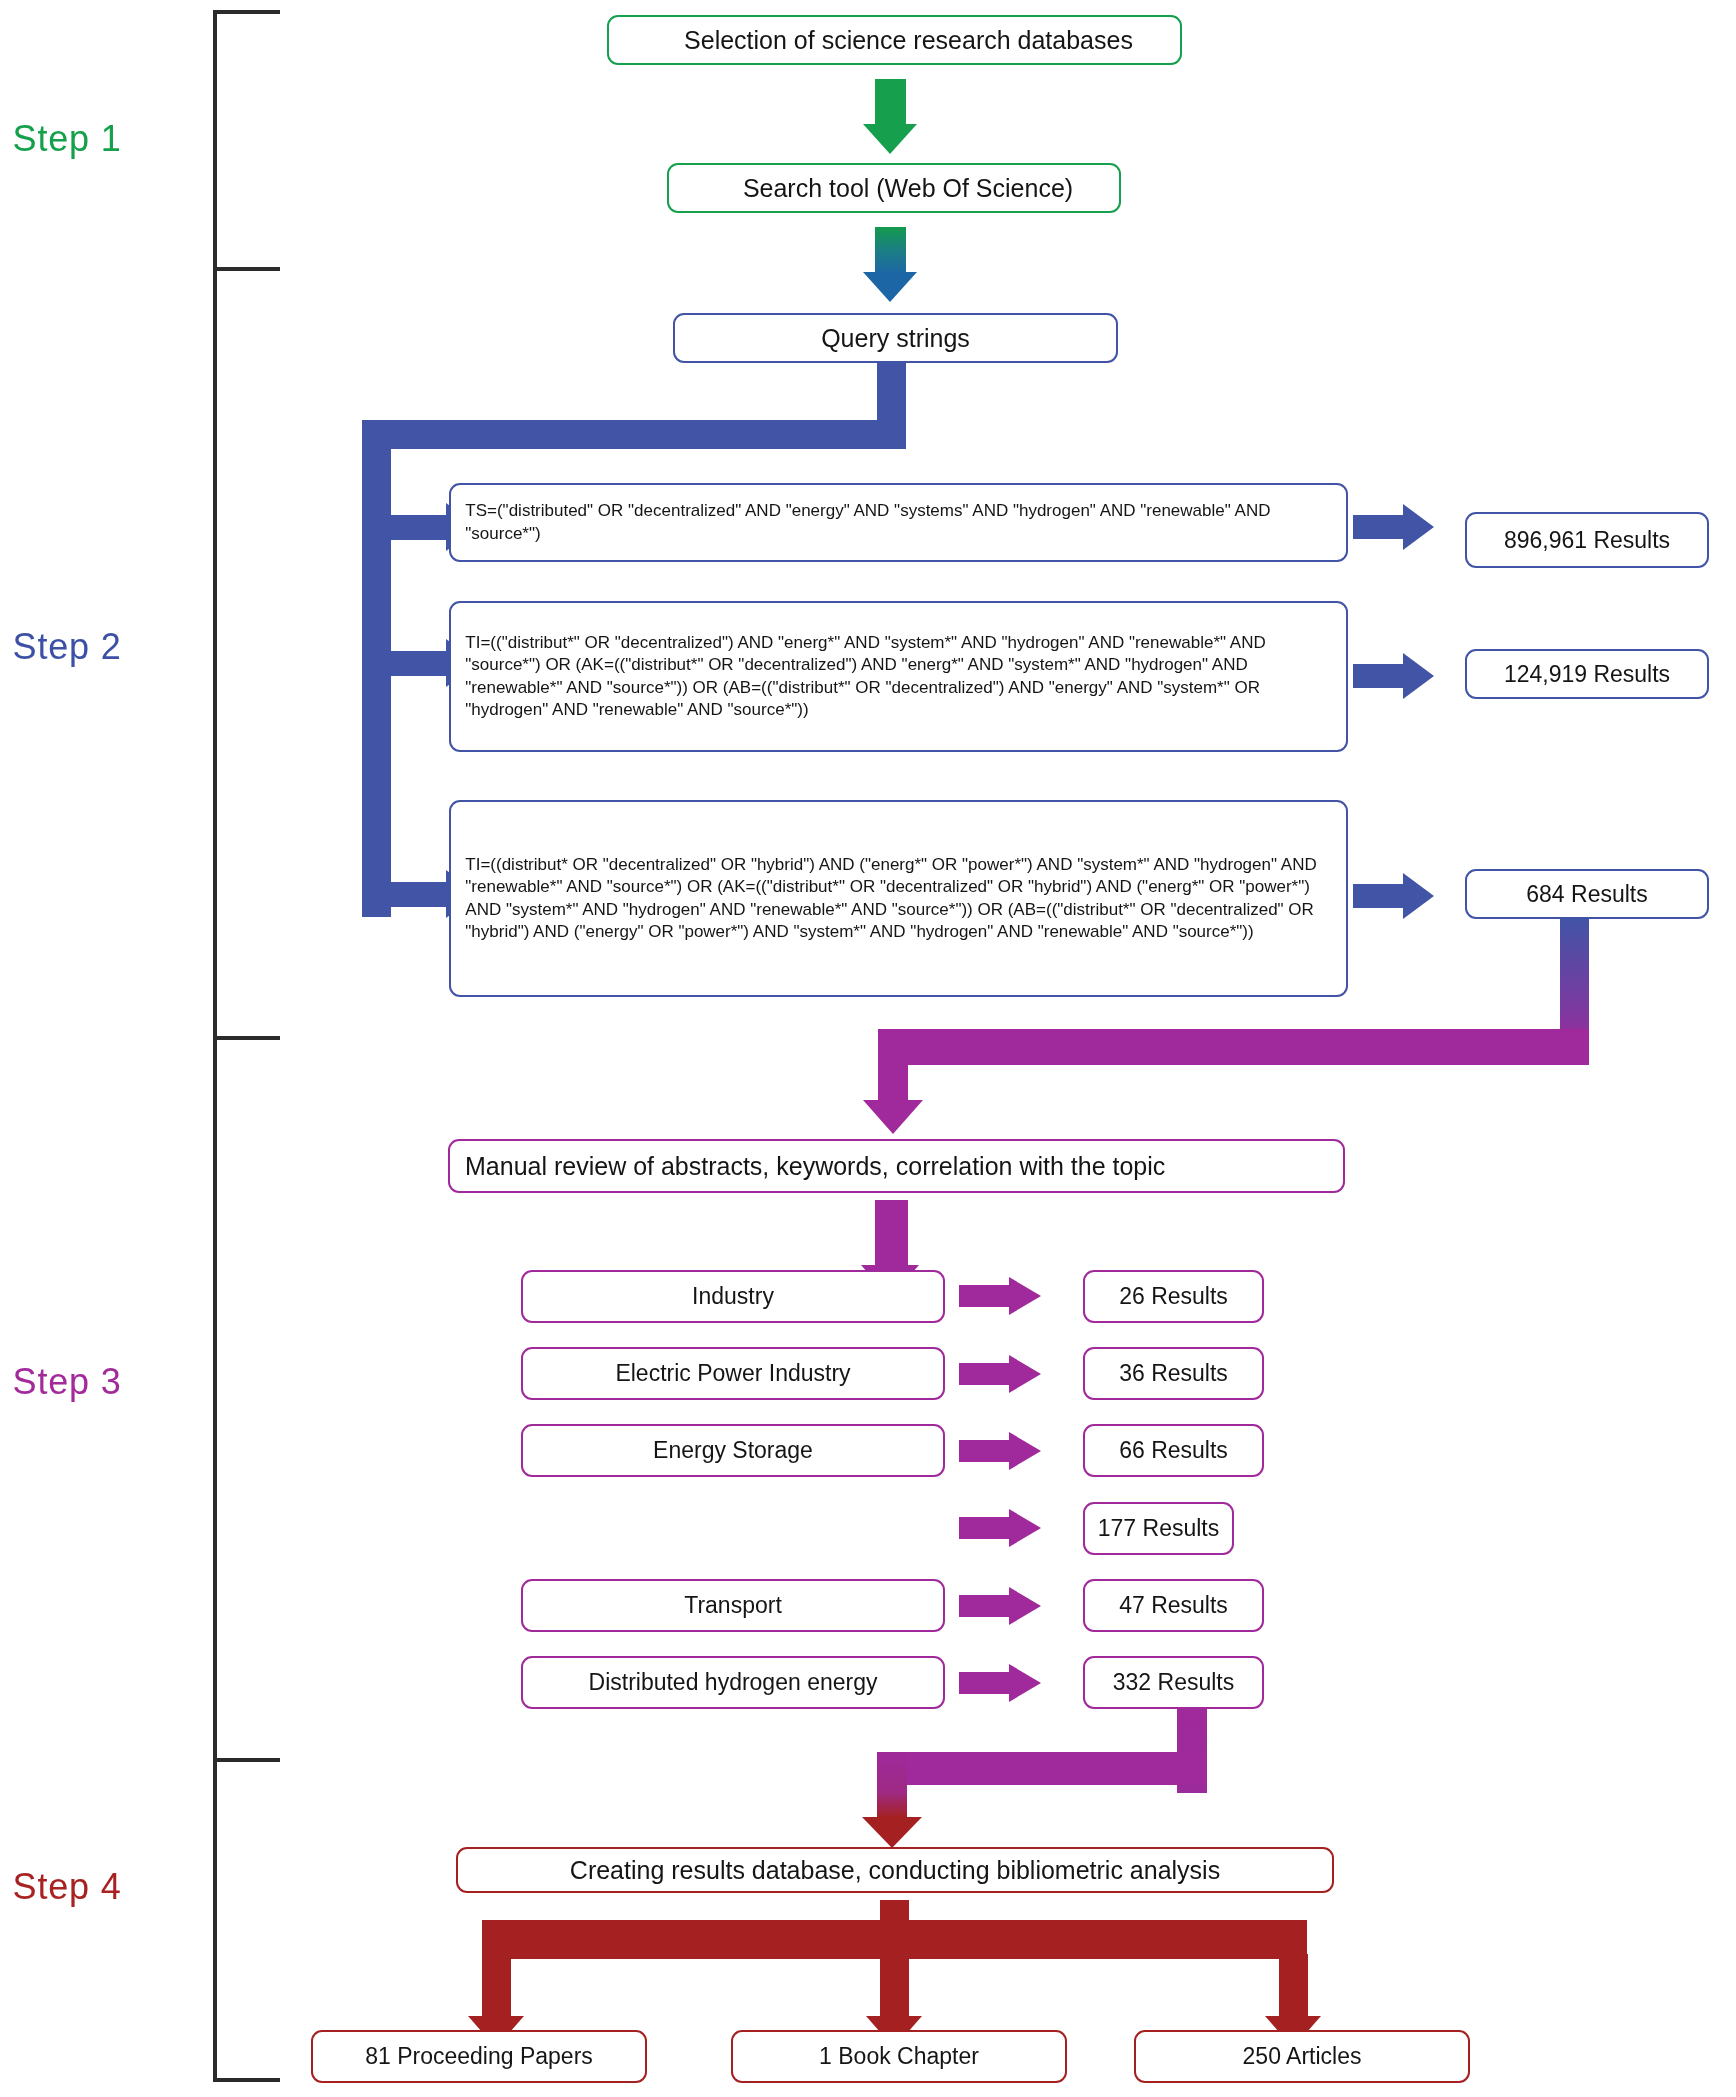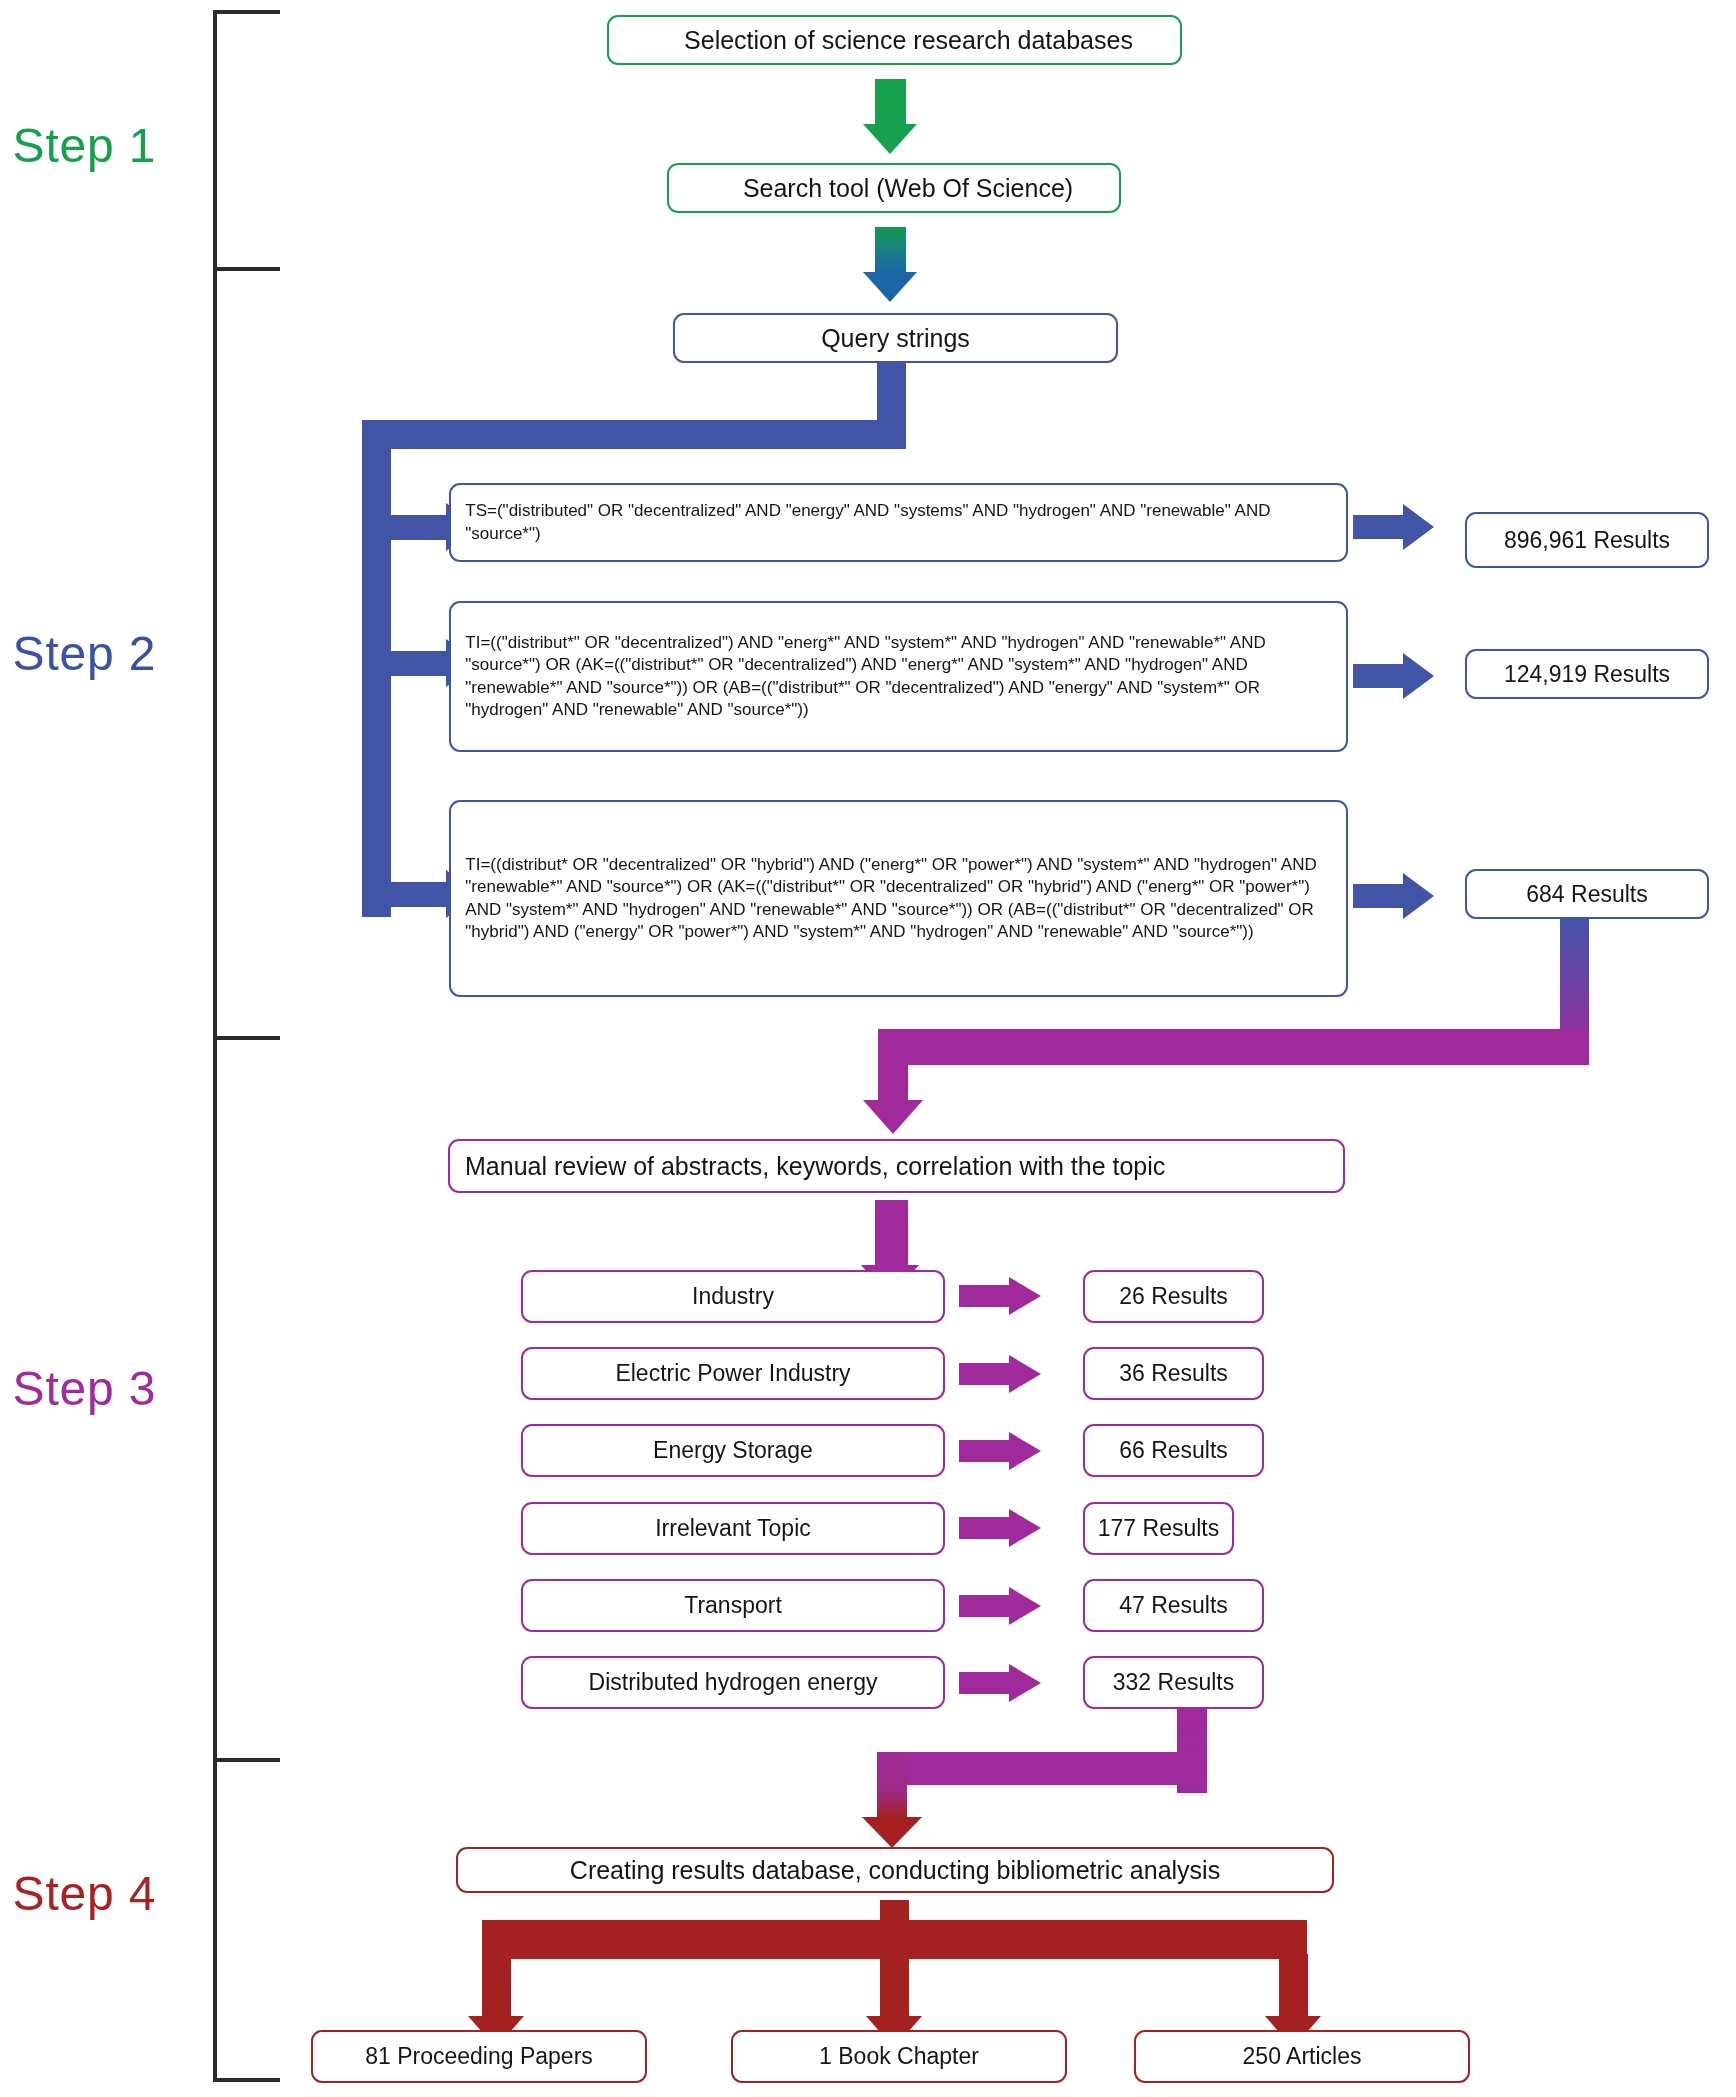"Step 1" .step-label { font-size: 48px -> 36px }
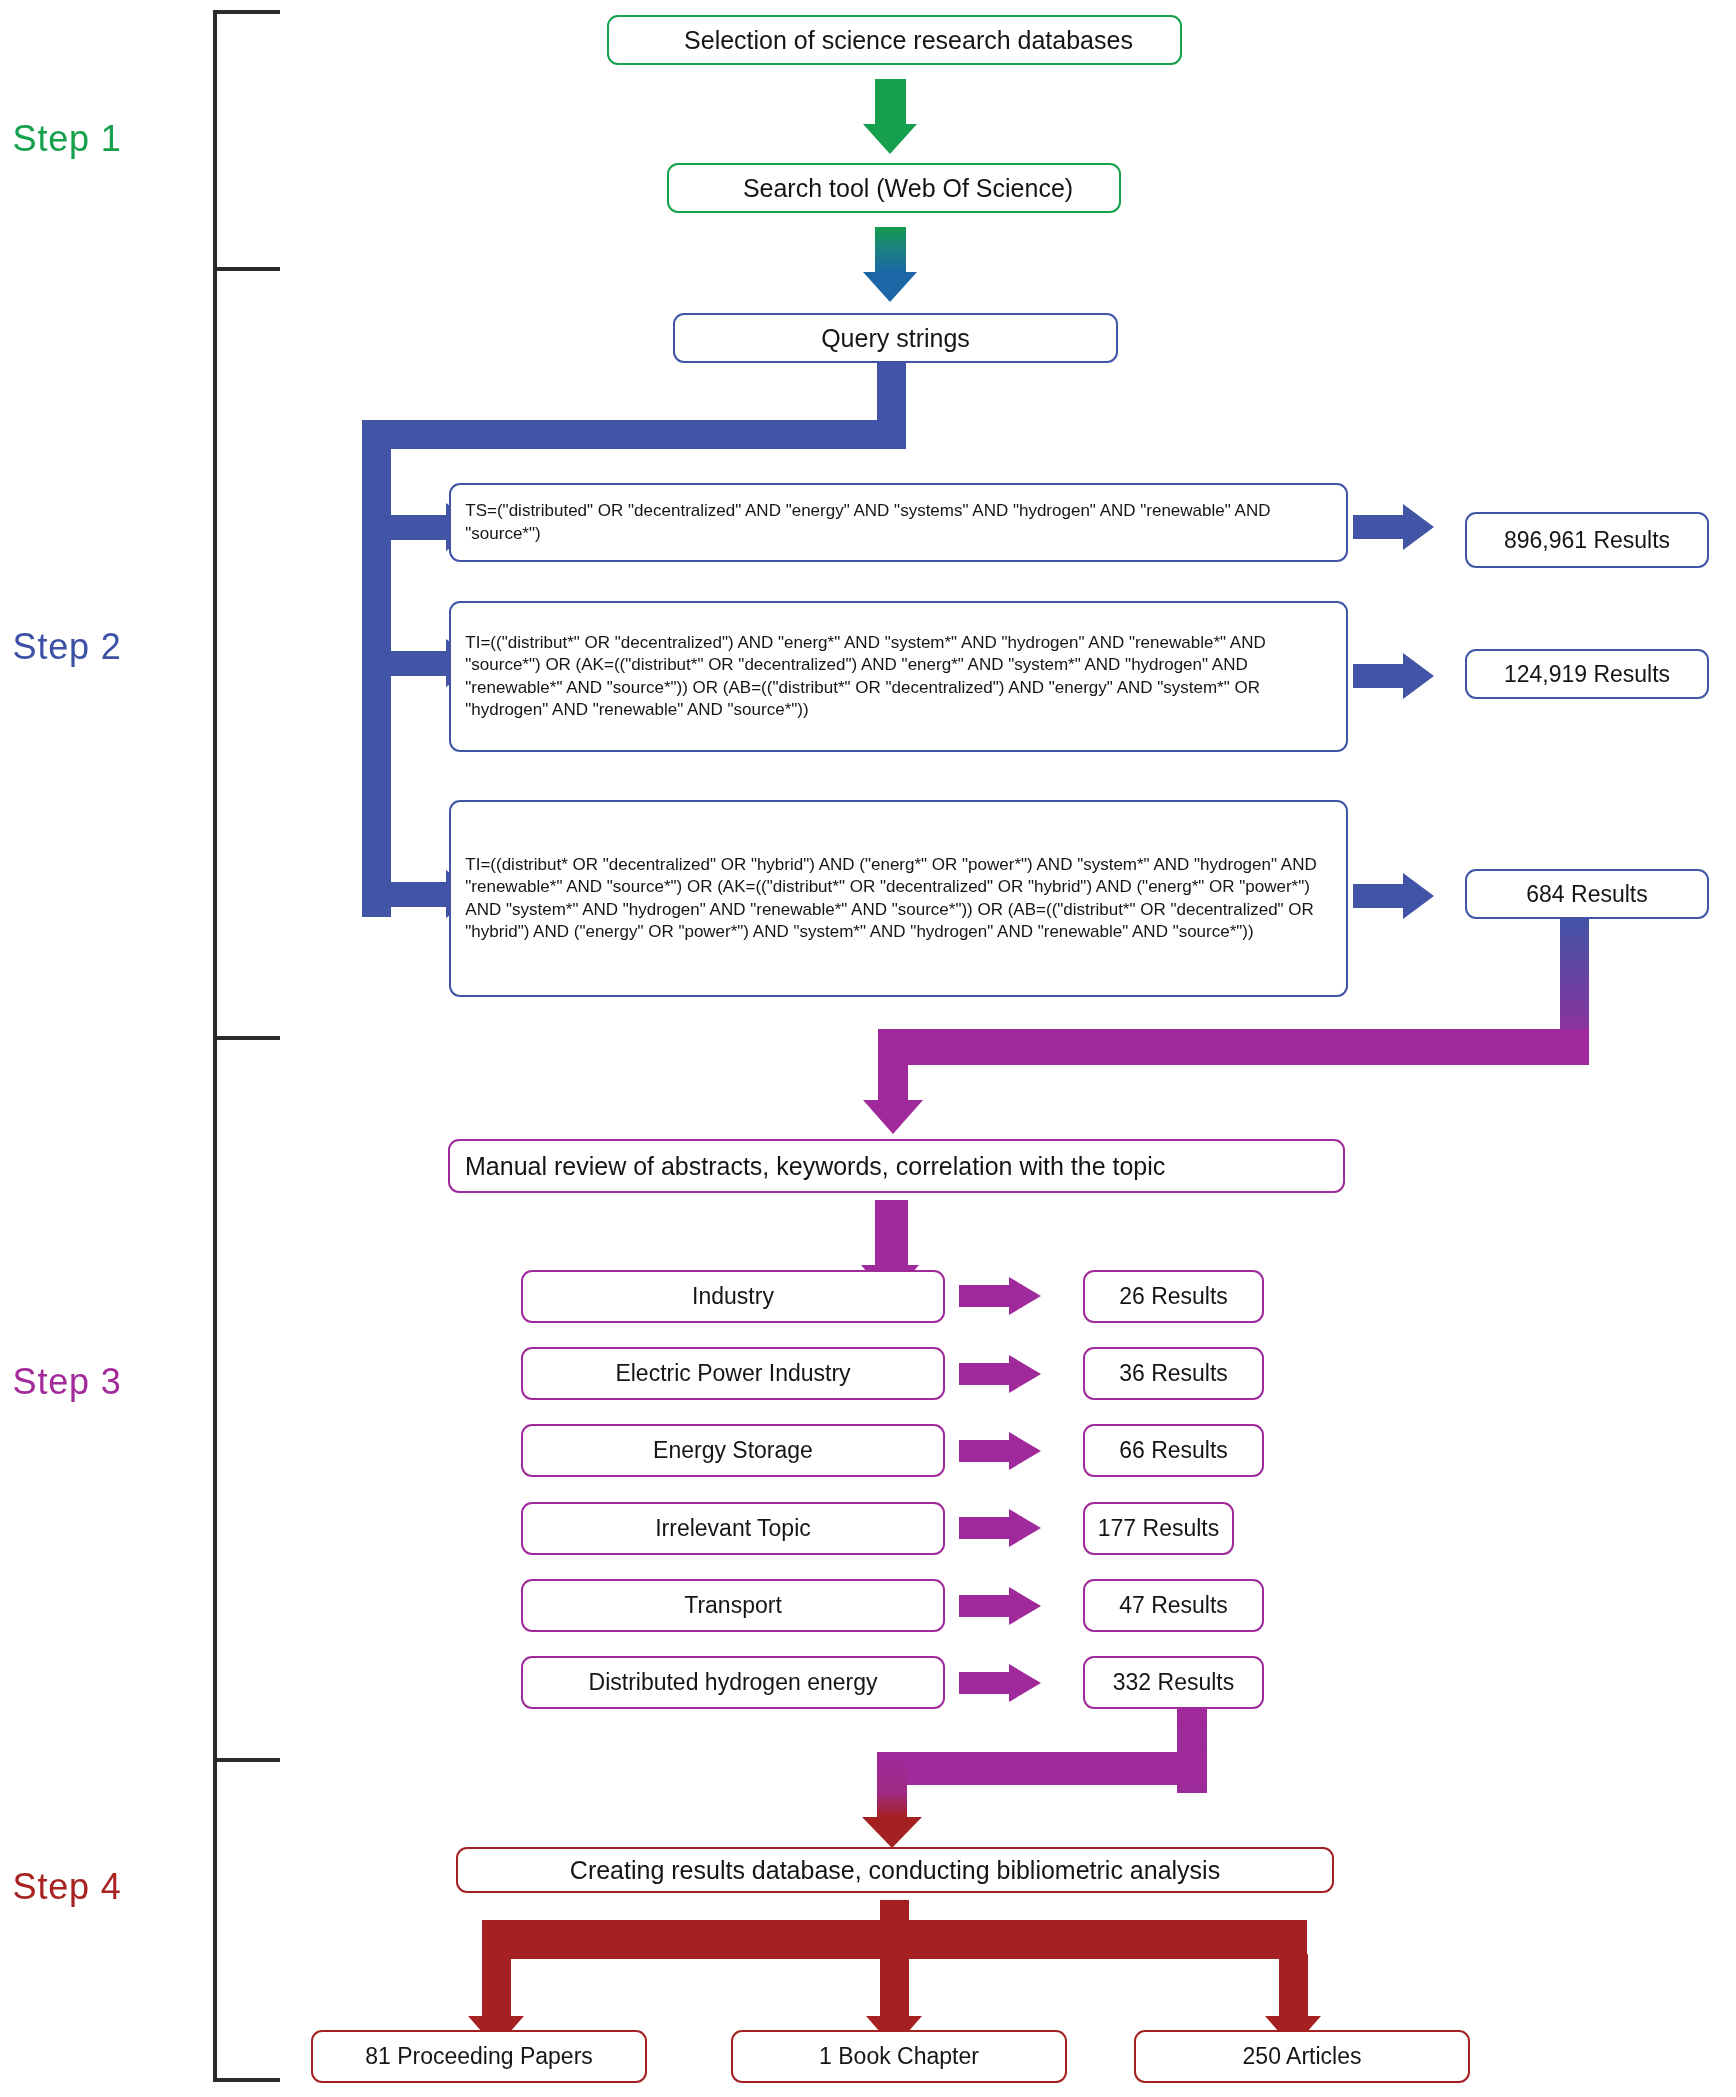"Irrelevant Topic" div.box { html: <div> <span>Irrelevant Topic</span> </div> -> none }
